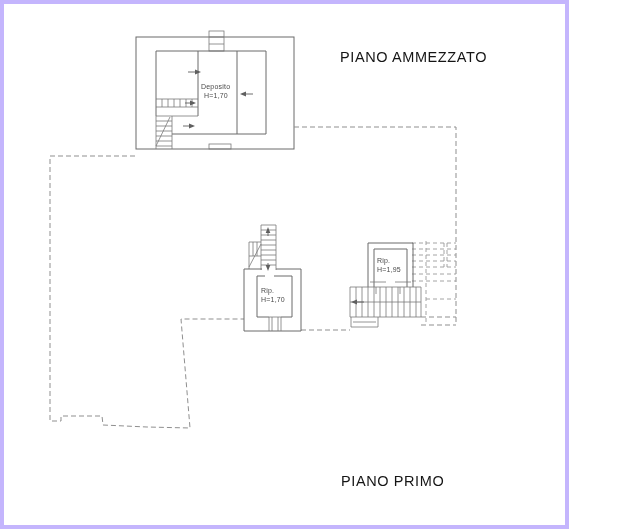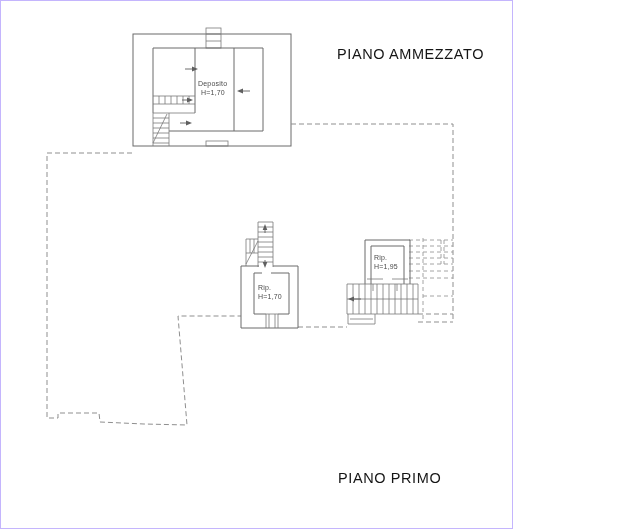"PIANO AMMEZZATO" .canvas { border: 1px solid #c4b5fd -> 4px solid #c4b5fd; width: 513px -> 569px }
